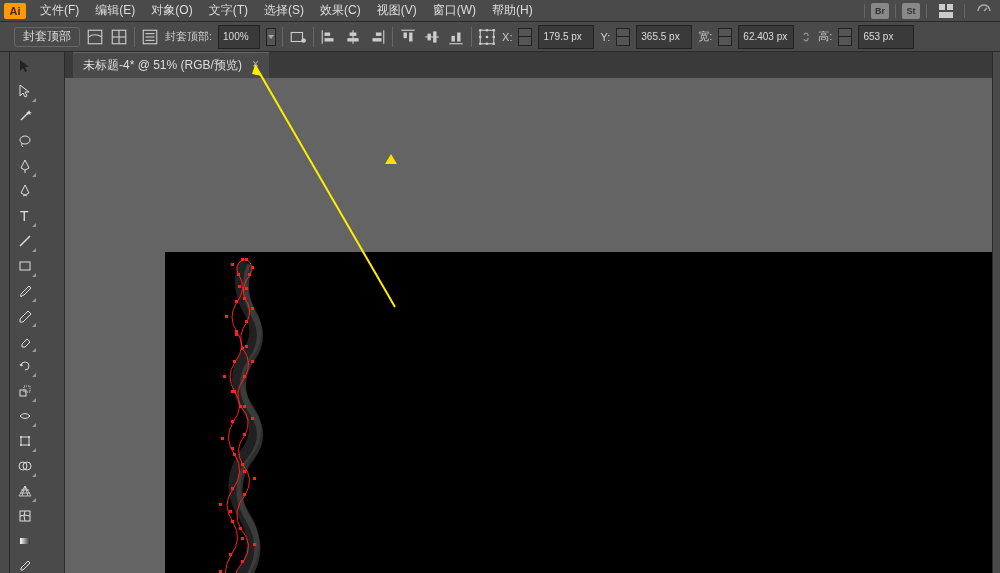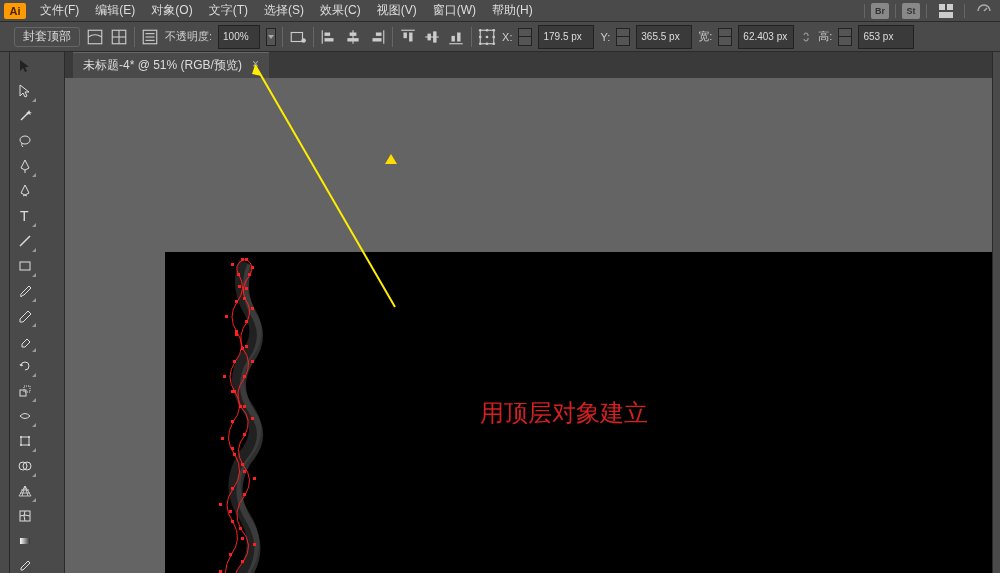"不透明度:" span.opt-field-label { text: 不透明度 -> 封套顶部 }
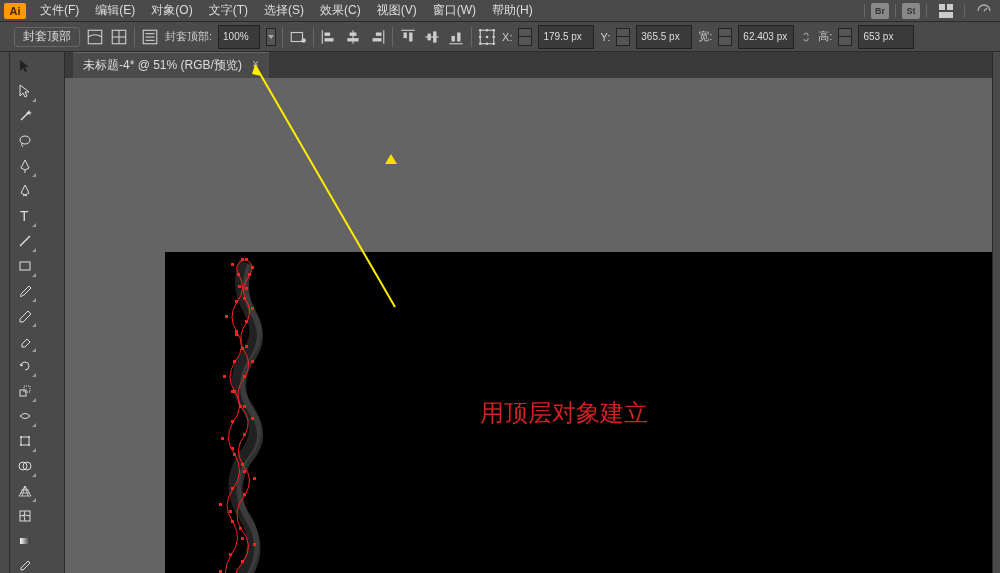"用顶层对象建立" div.canvas-text { html: <div>用顶层对象建立</div> -> none }
